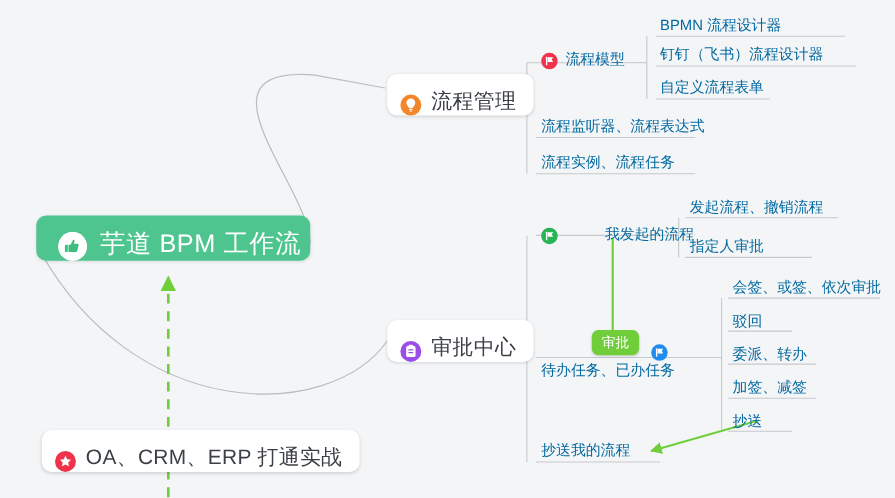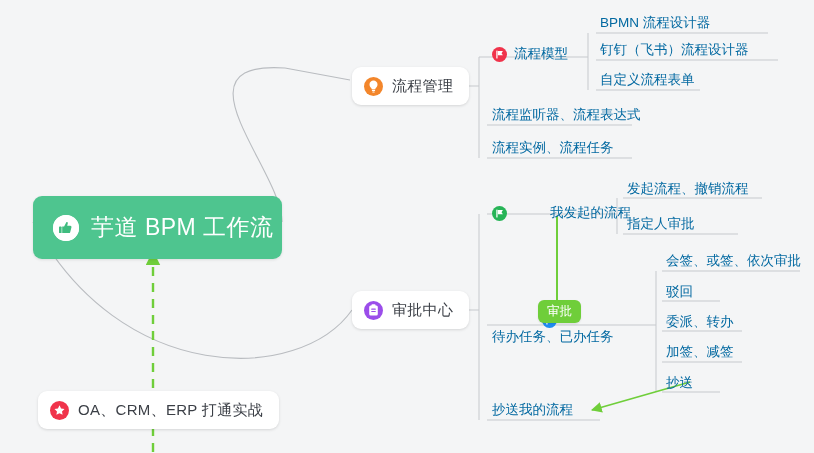"流程模型" .node { align-items: center -> flex-end }
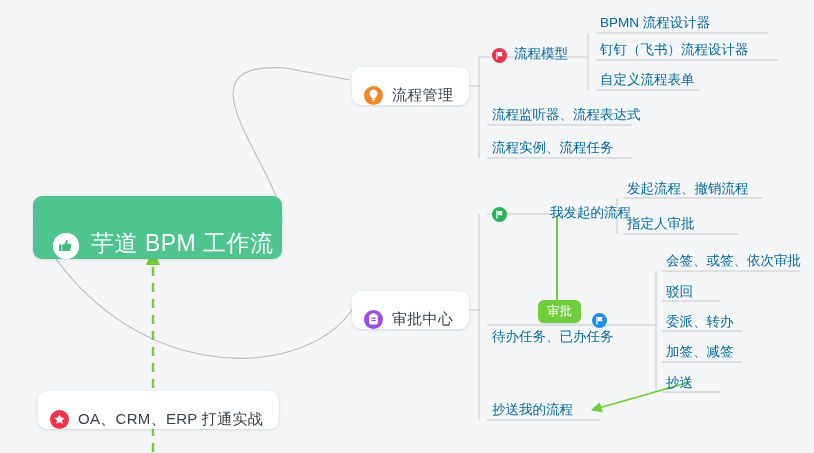"流程管理" .card .label { font-size: 15px -> 19px }
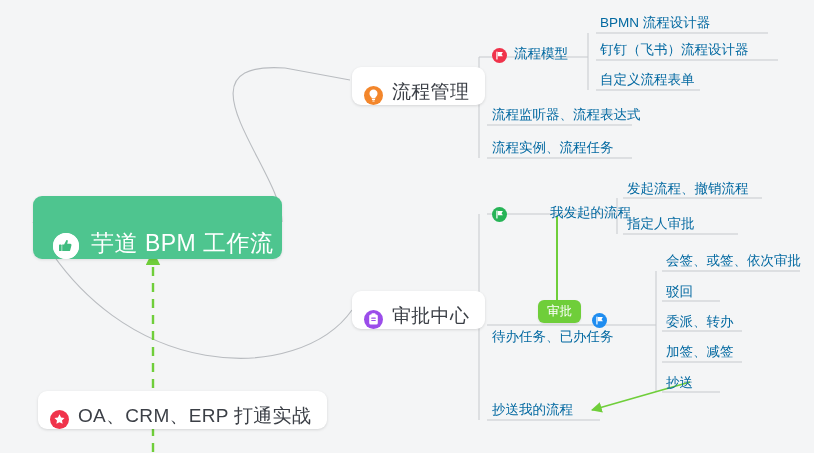"芋道 BPM 工作流" .root { height: 63px -> 41px }
